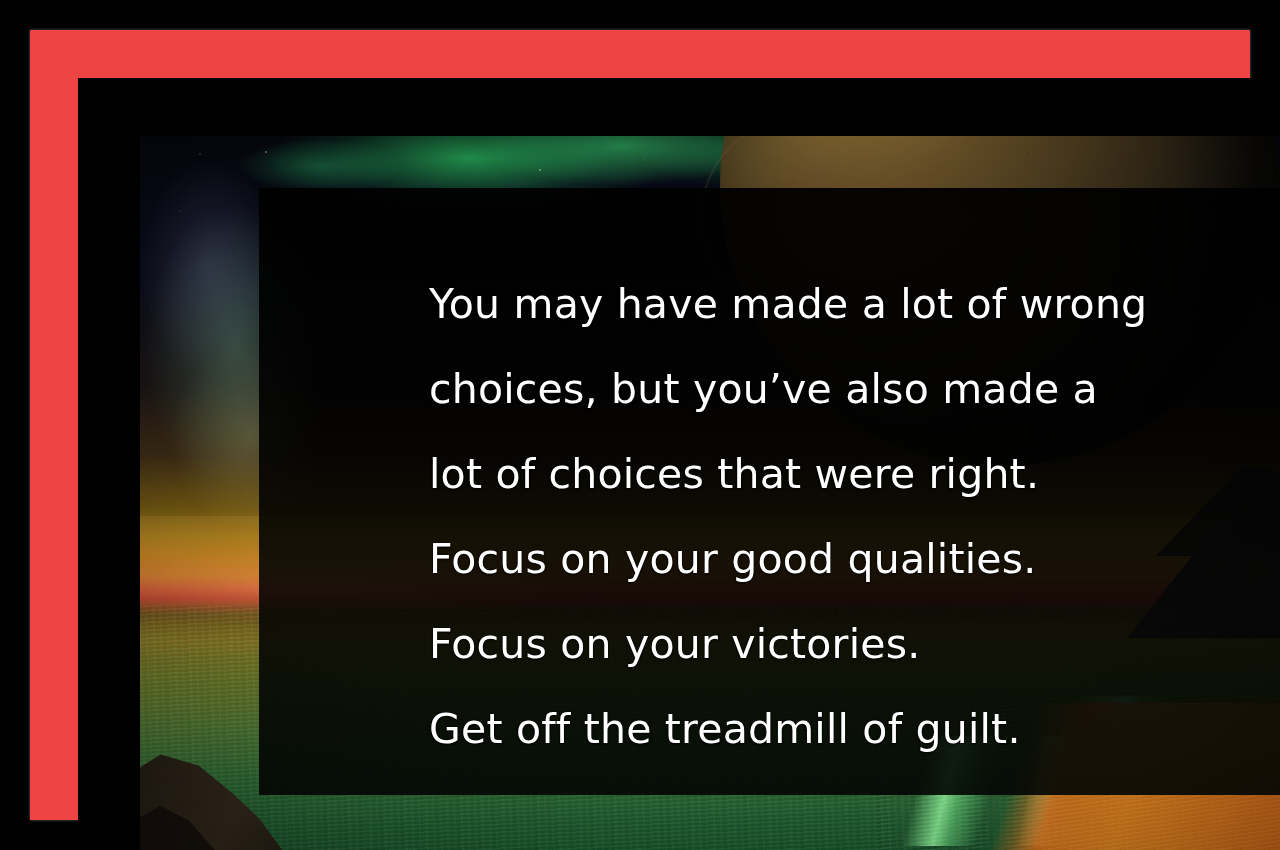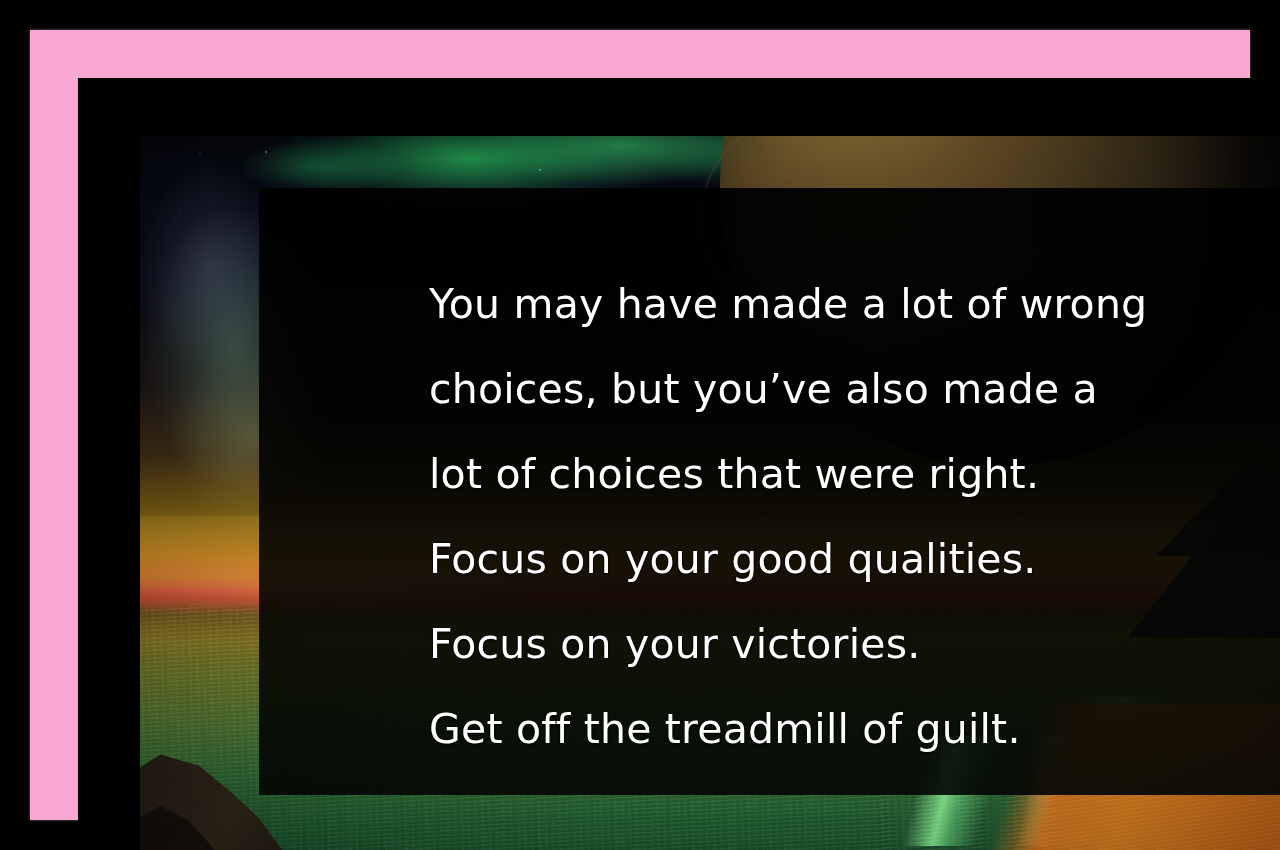"You may have made a" #white-frame { background: #f9a8d4 -> #ef4444 }
